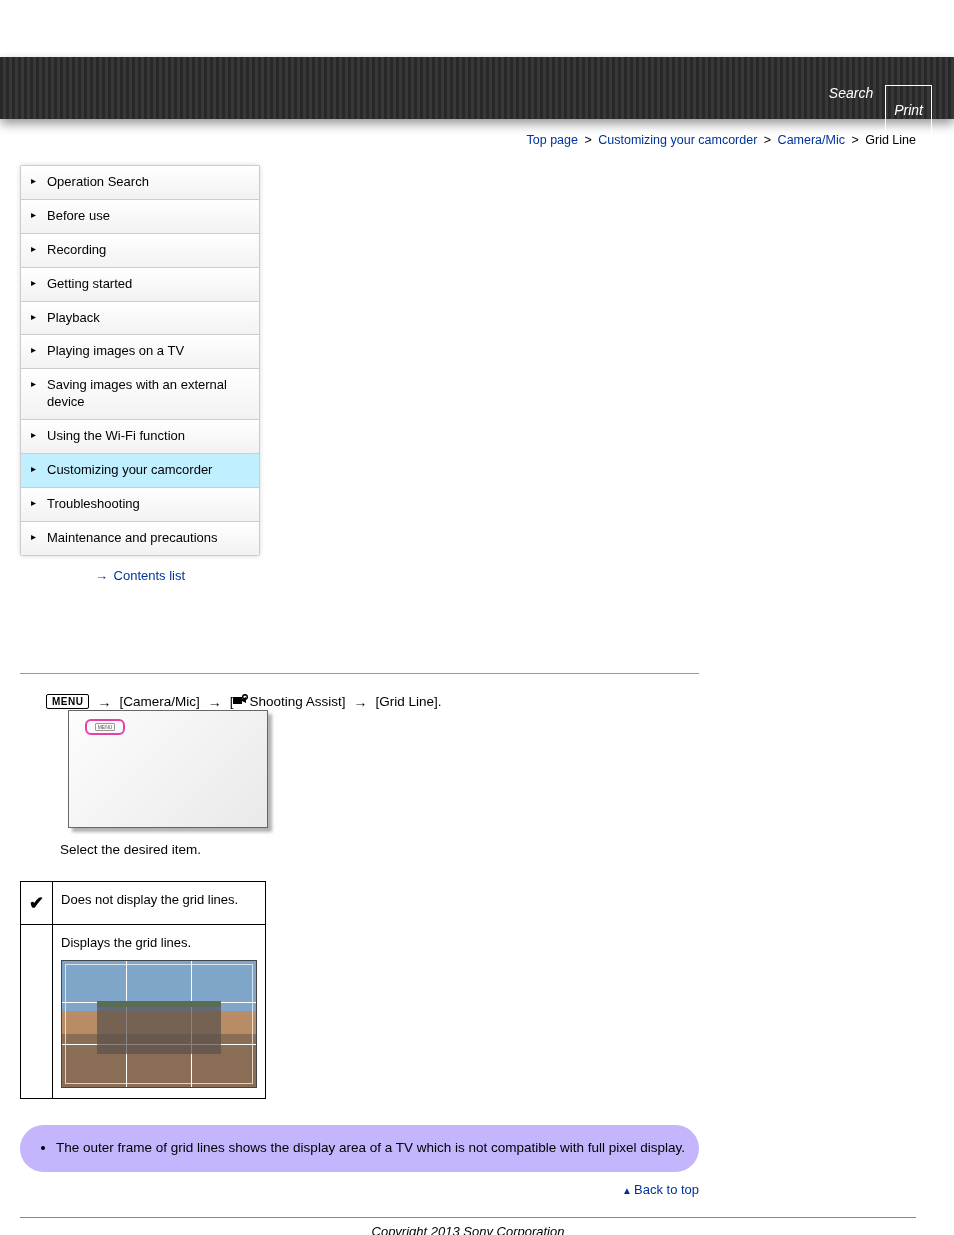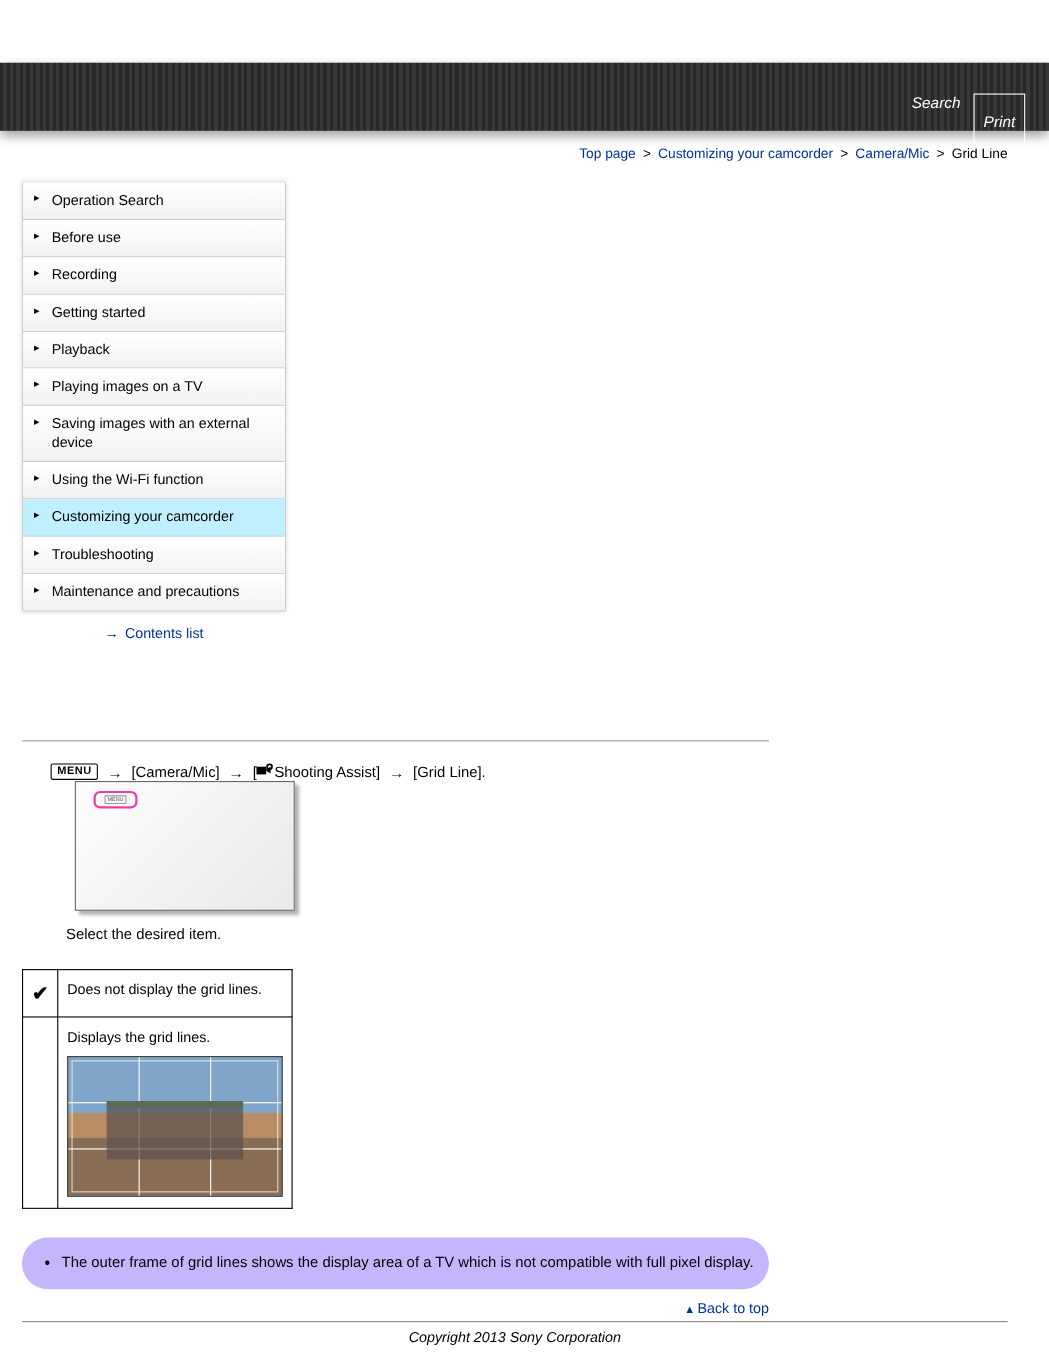"▲ Back to top" .back-top { margin: 10px 0 0 0 -> 10px 0 16px 0 }
